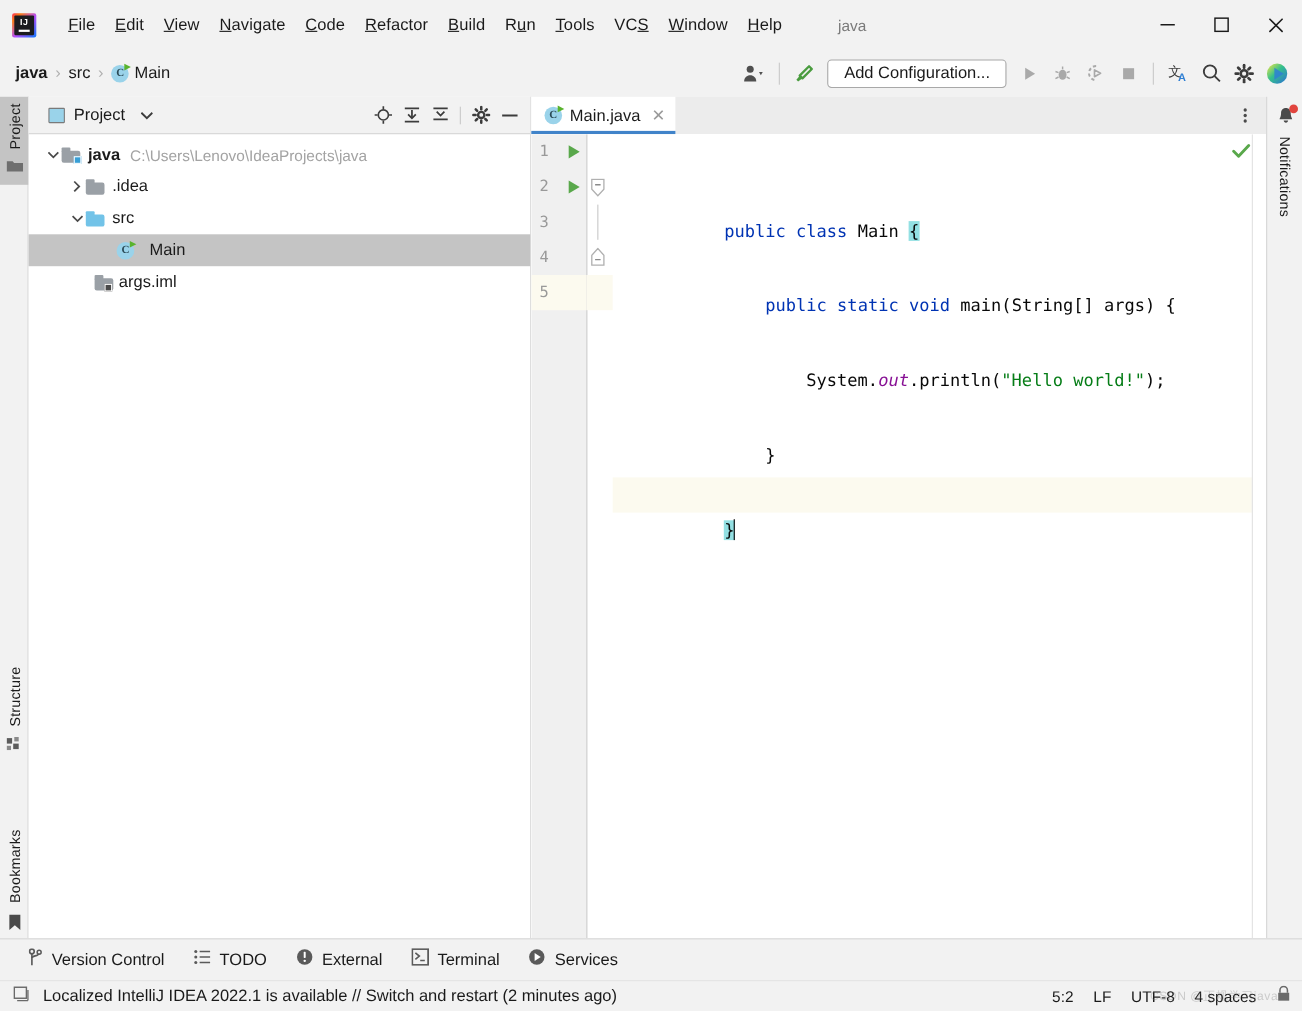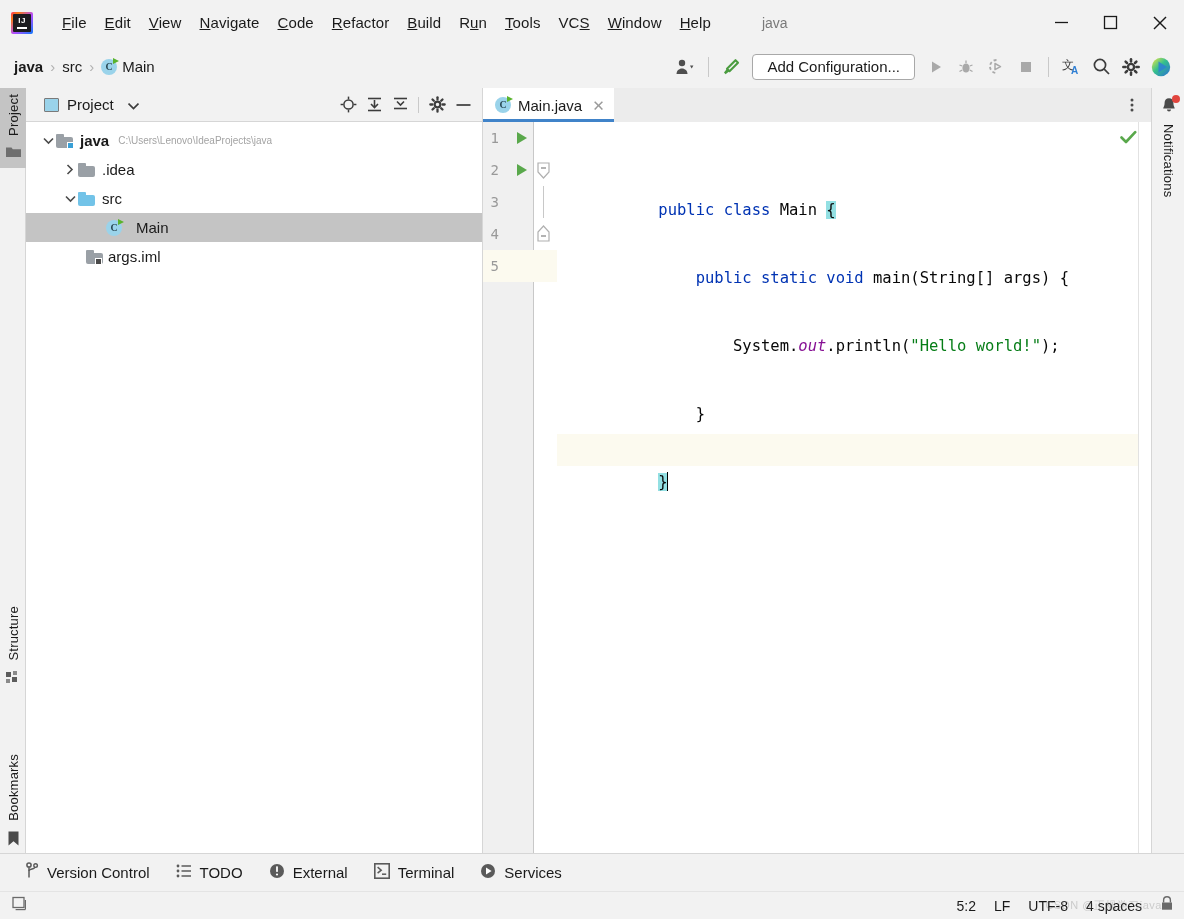"C:\Users\Lenovo\IdeaProjects\java" .tpath { font-size: 10px -> 14px }
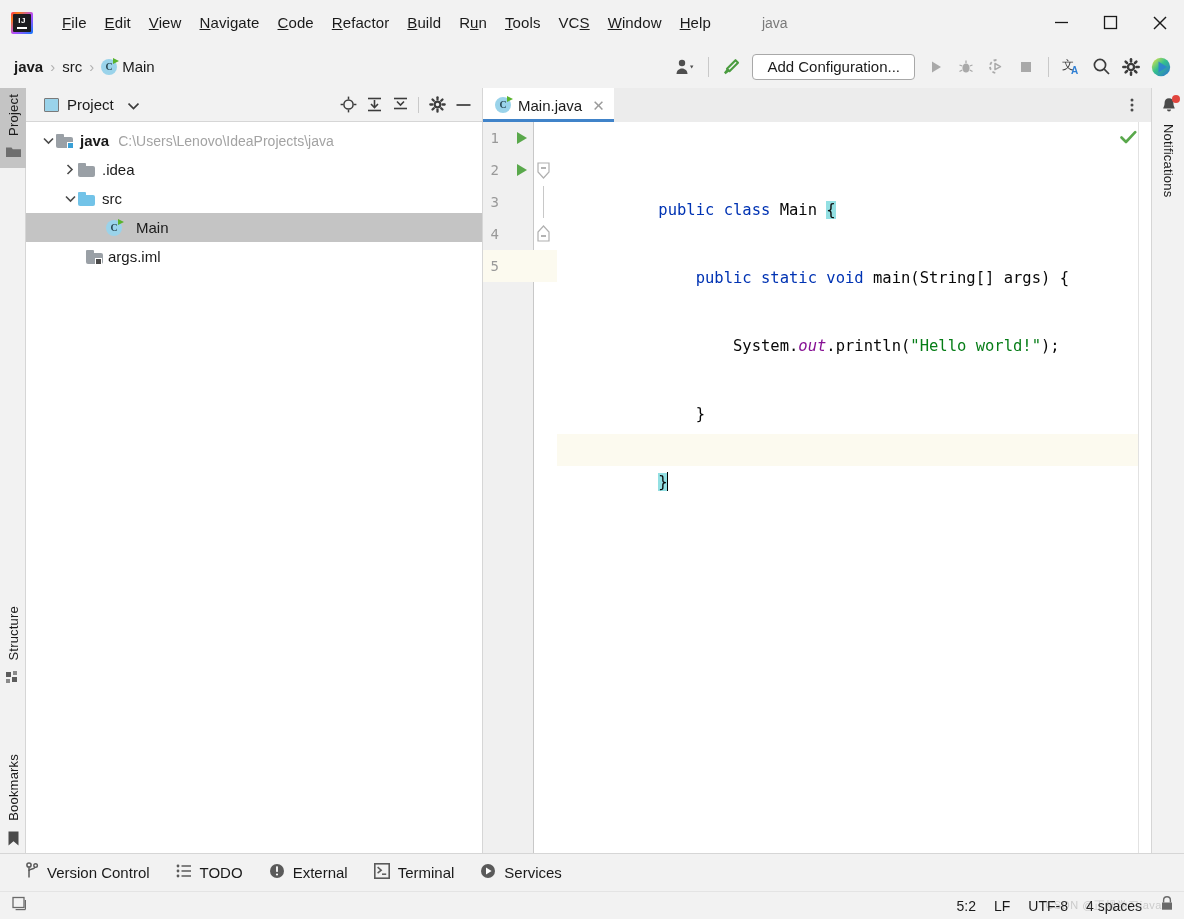"Localized IntelliJ IDEA 2022.1 is" span.sb-msg { html: none -> <span>Localized IntelliJ IDEA 2022.1 is available // Switch and restart (2 minutes ago)</span> }
